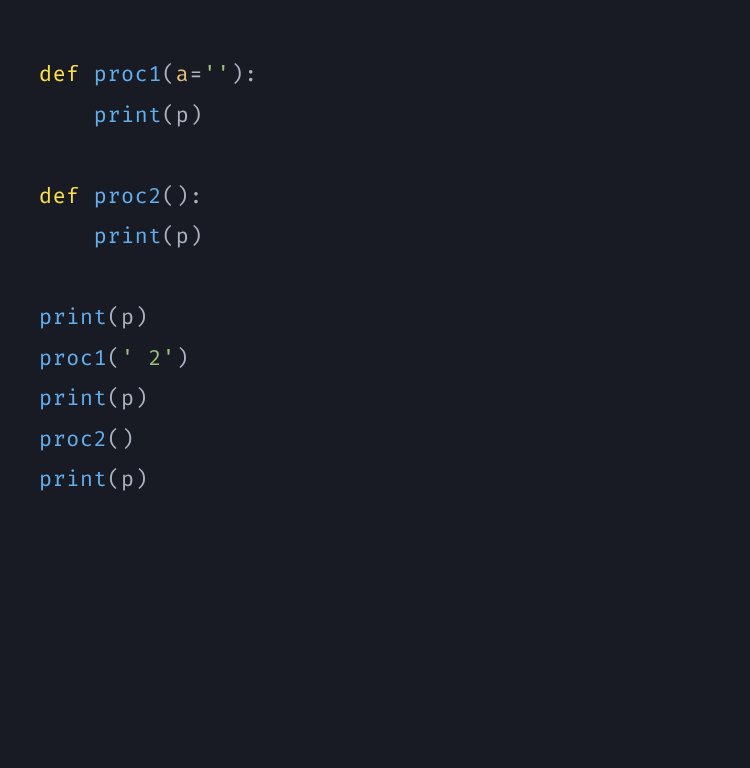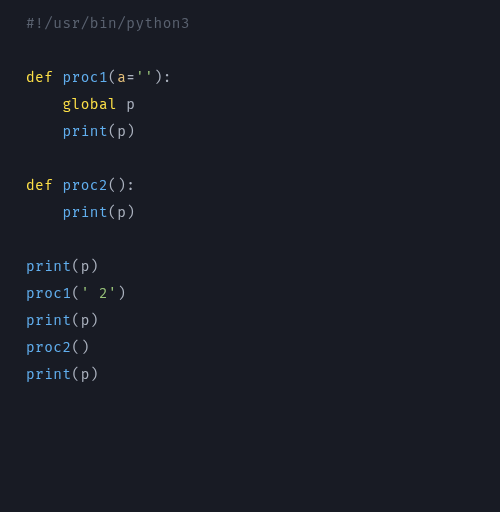"#!/usr/bin/python3" div.line { html: <div><span>#!/usr/bin/python3</span></div> -> none }
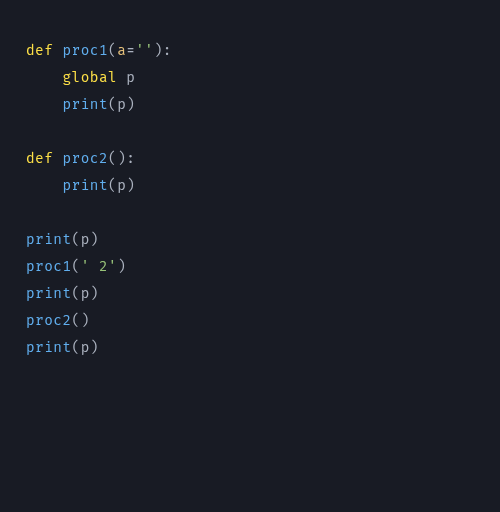"global p" div.line { html: <div><span> </span><span>global </span><span>p</span></div> -> none }
